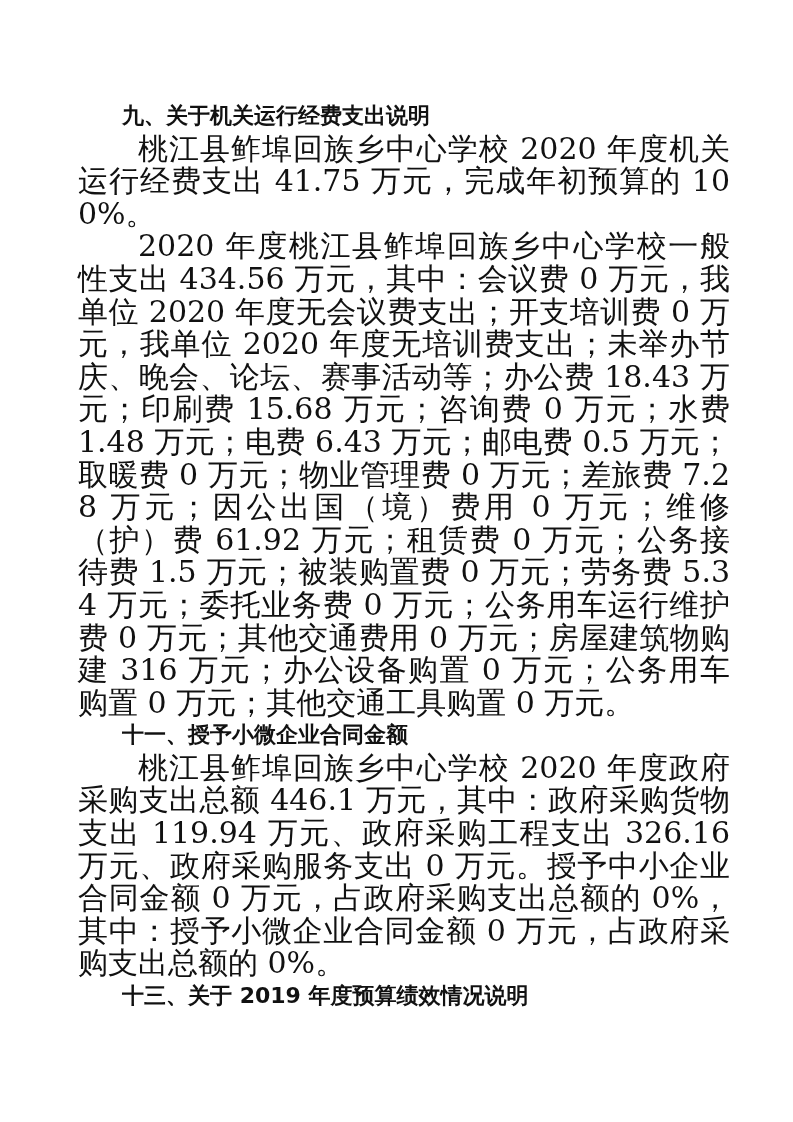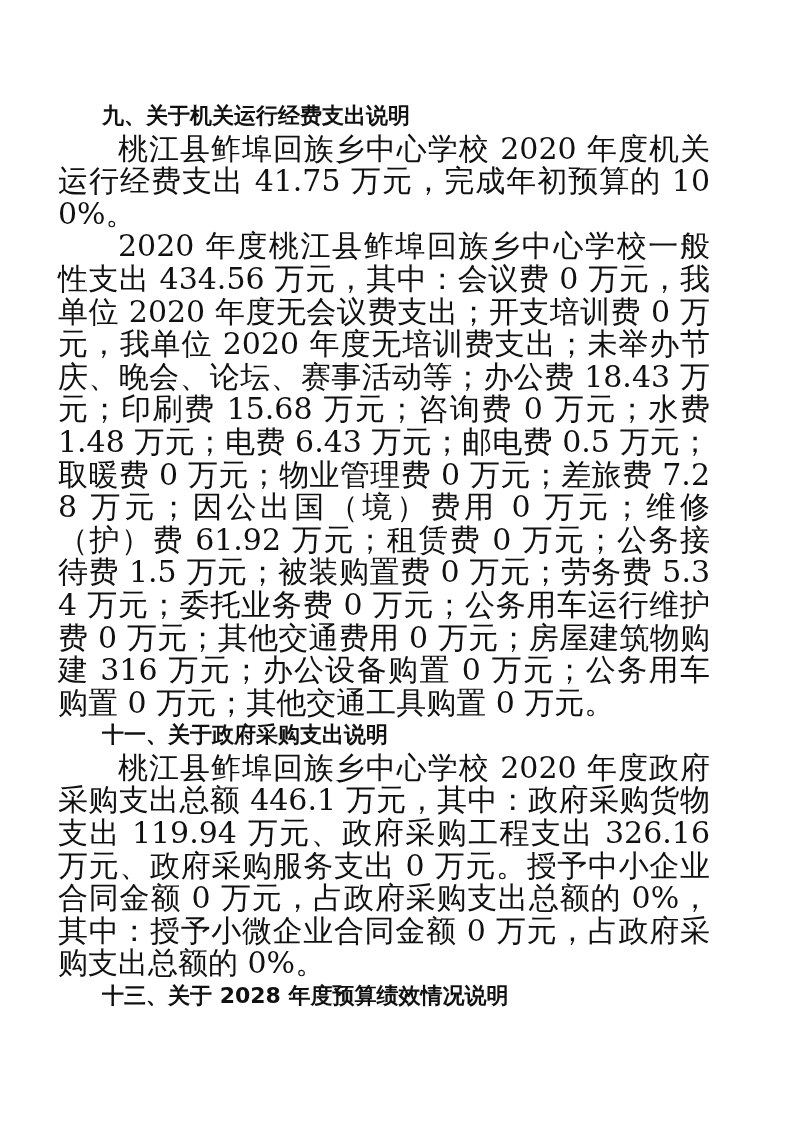"九、关于机关运行经费支出说明" .content { left: 58px -> 78px }
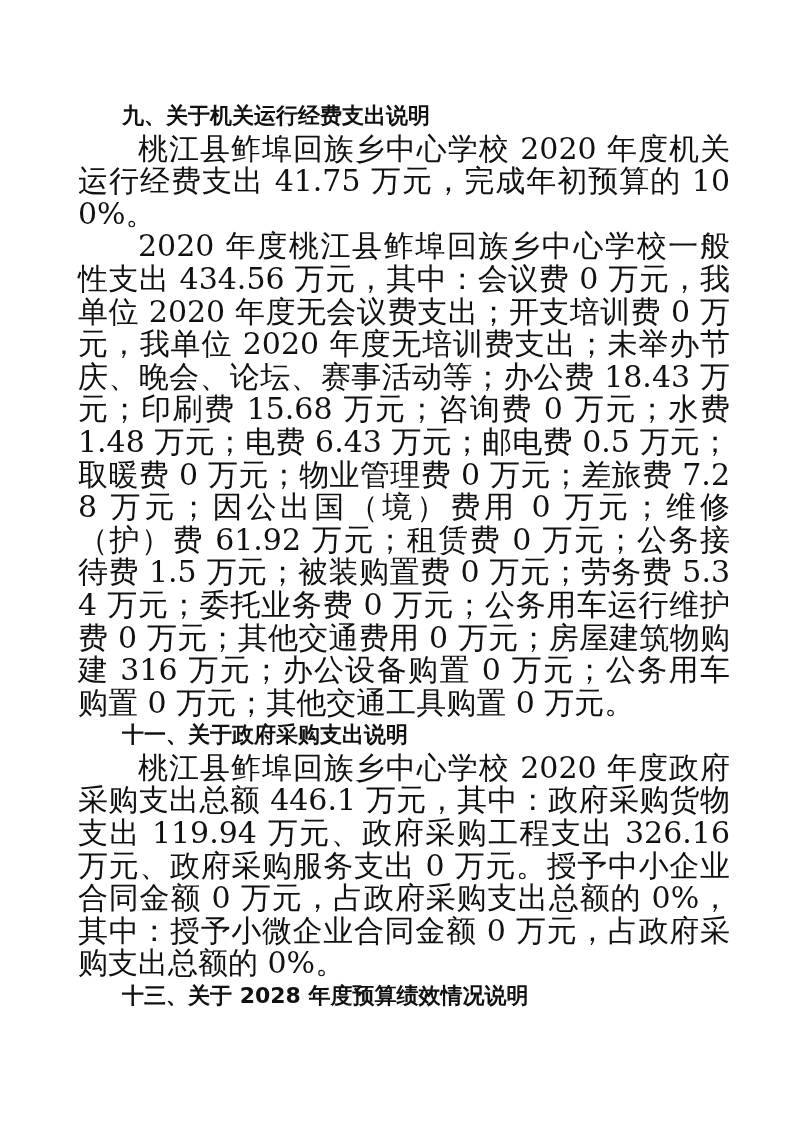"十一、关于政府采购支出说明" h2.doc-heading { text: 关于政府采购支出说明 -> 授予小微企业合同金额 }
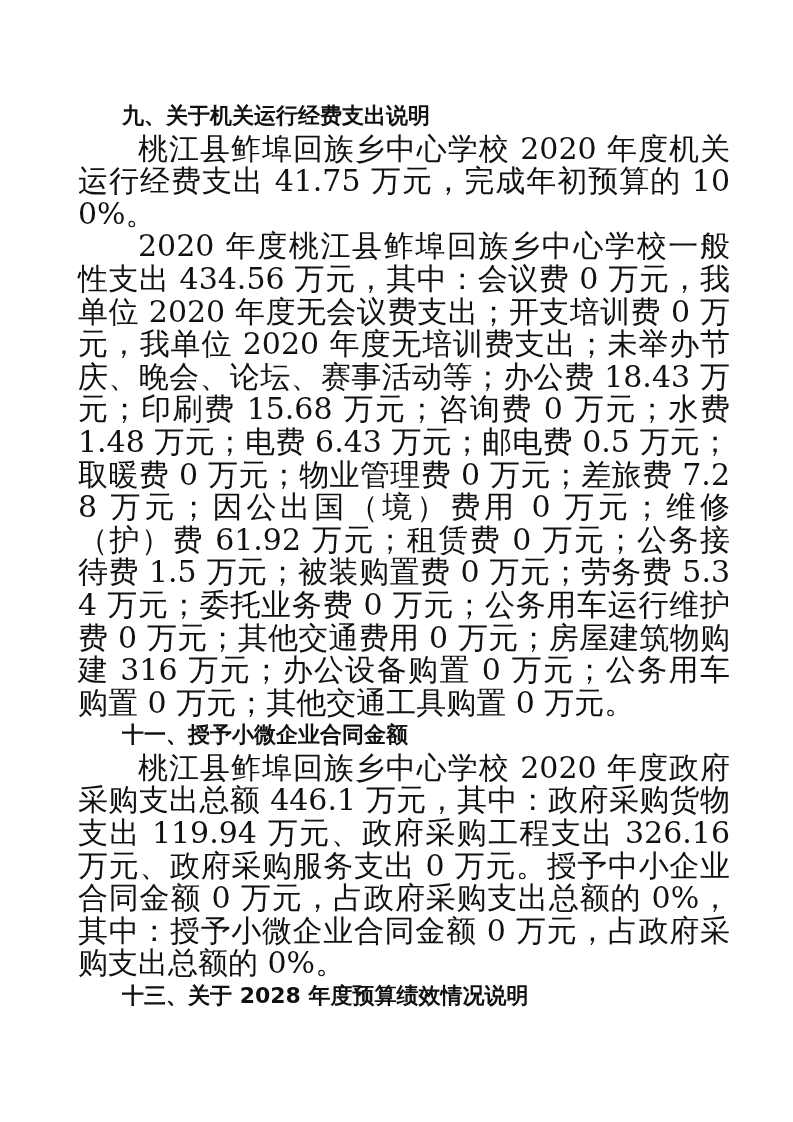"十三、关于 2028 年度预算绩效情况说明" h2.doc-heading { text: 2028 -> 2019 }
